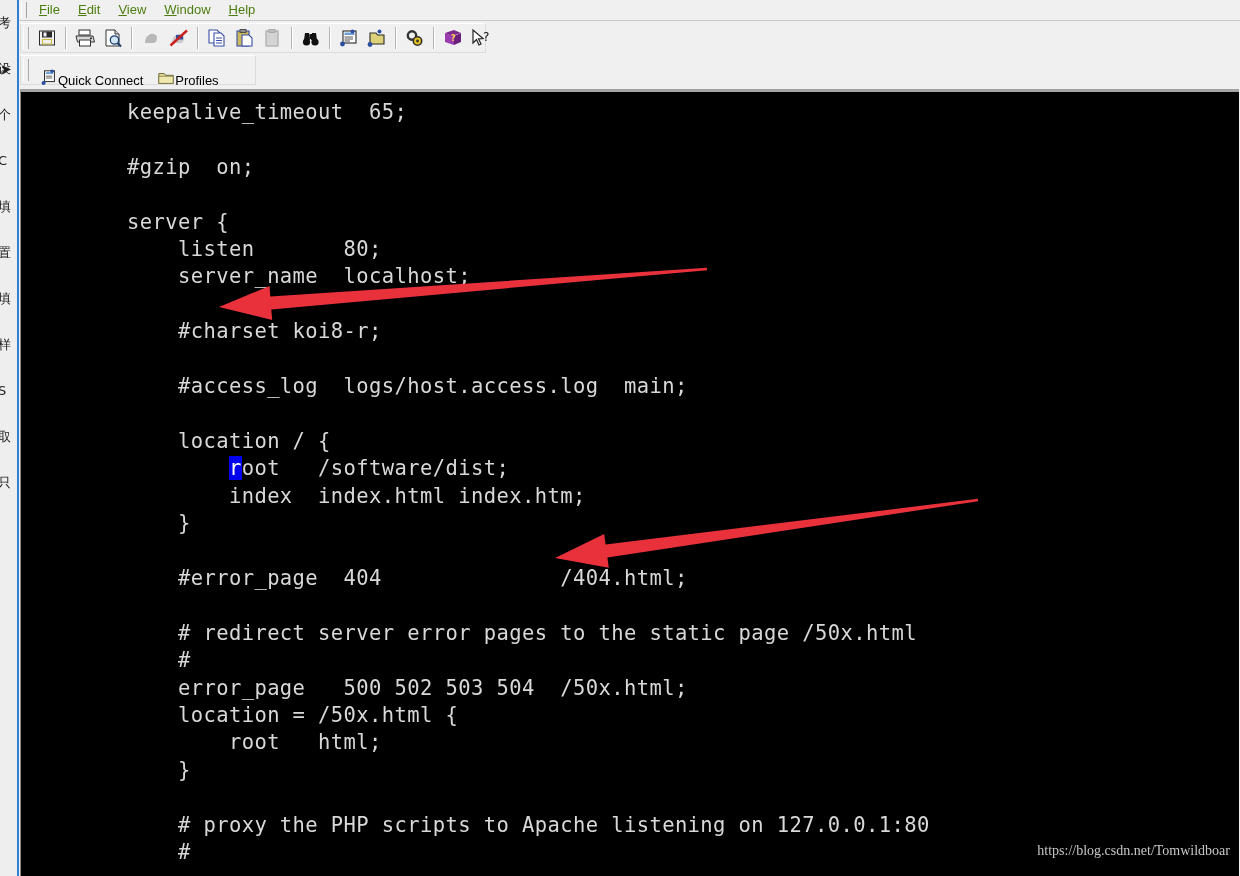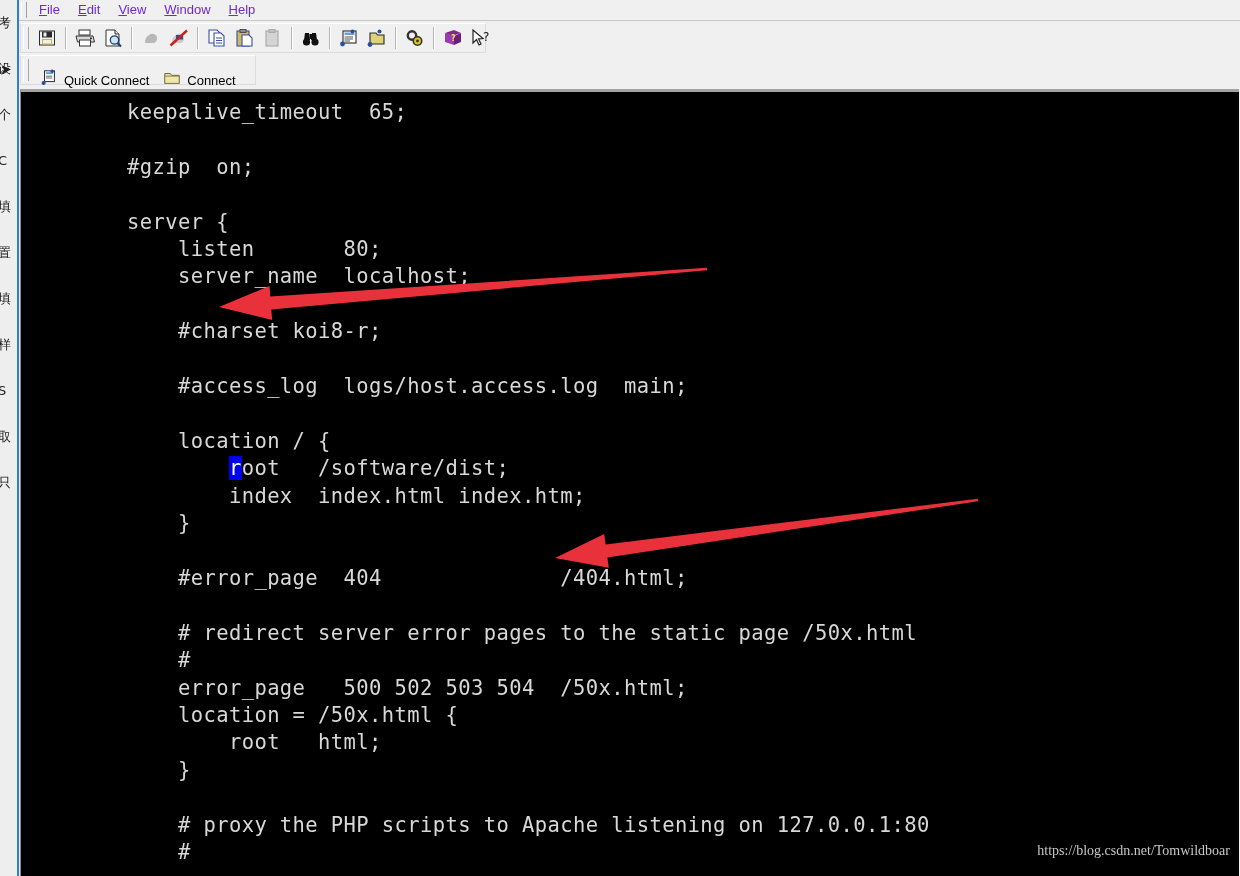"File" .menu-item { color: #6d28d9 -> #4d7c0f }
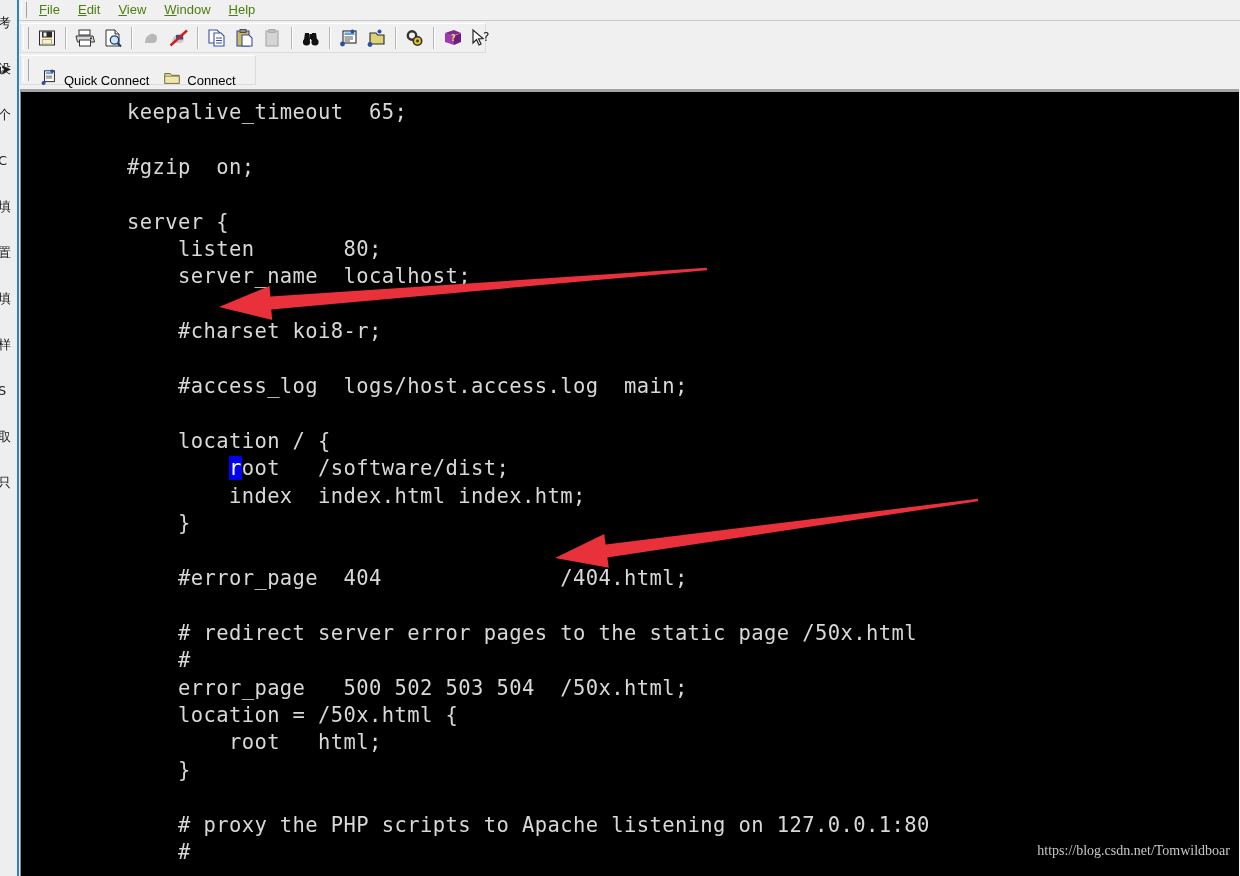"Quick Connect" .qc-btn { gap: 6px -> none }
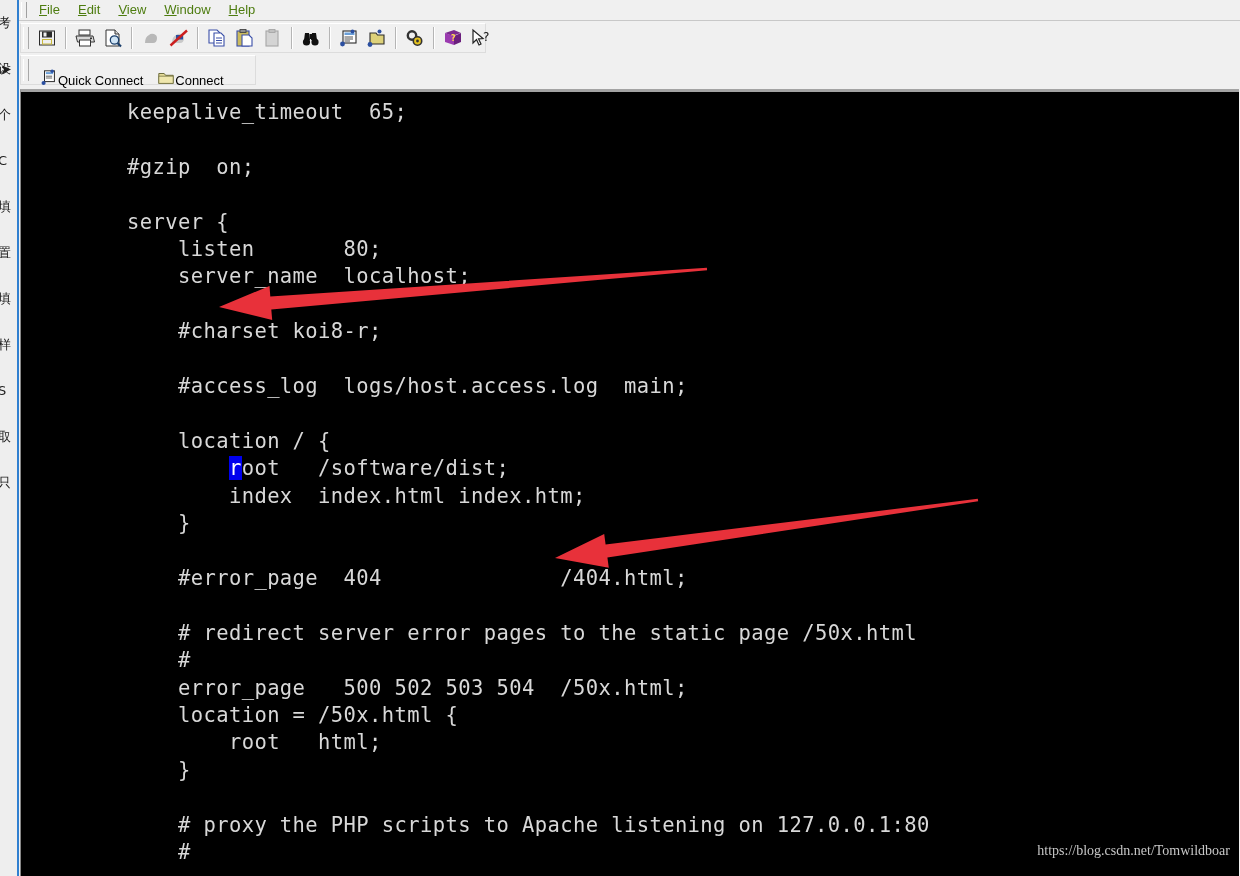"Connect" span.lbl { text: Connect -> Profiles }
